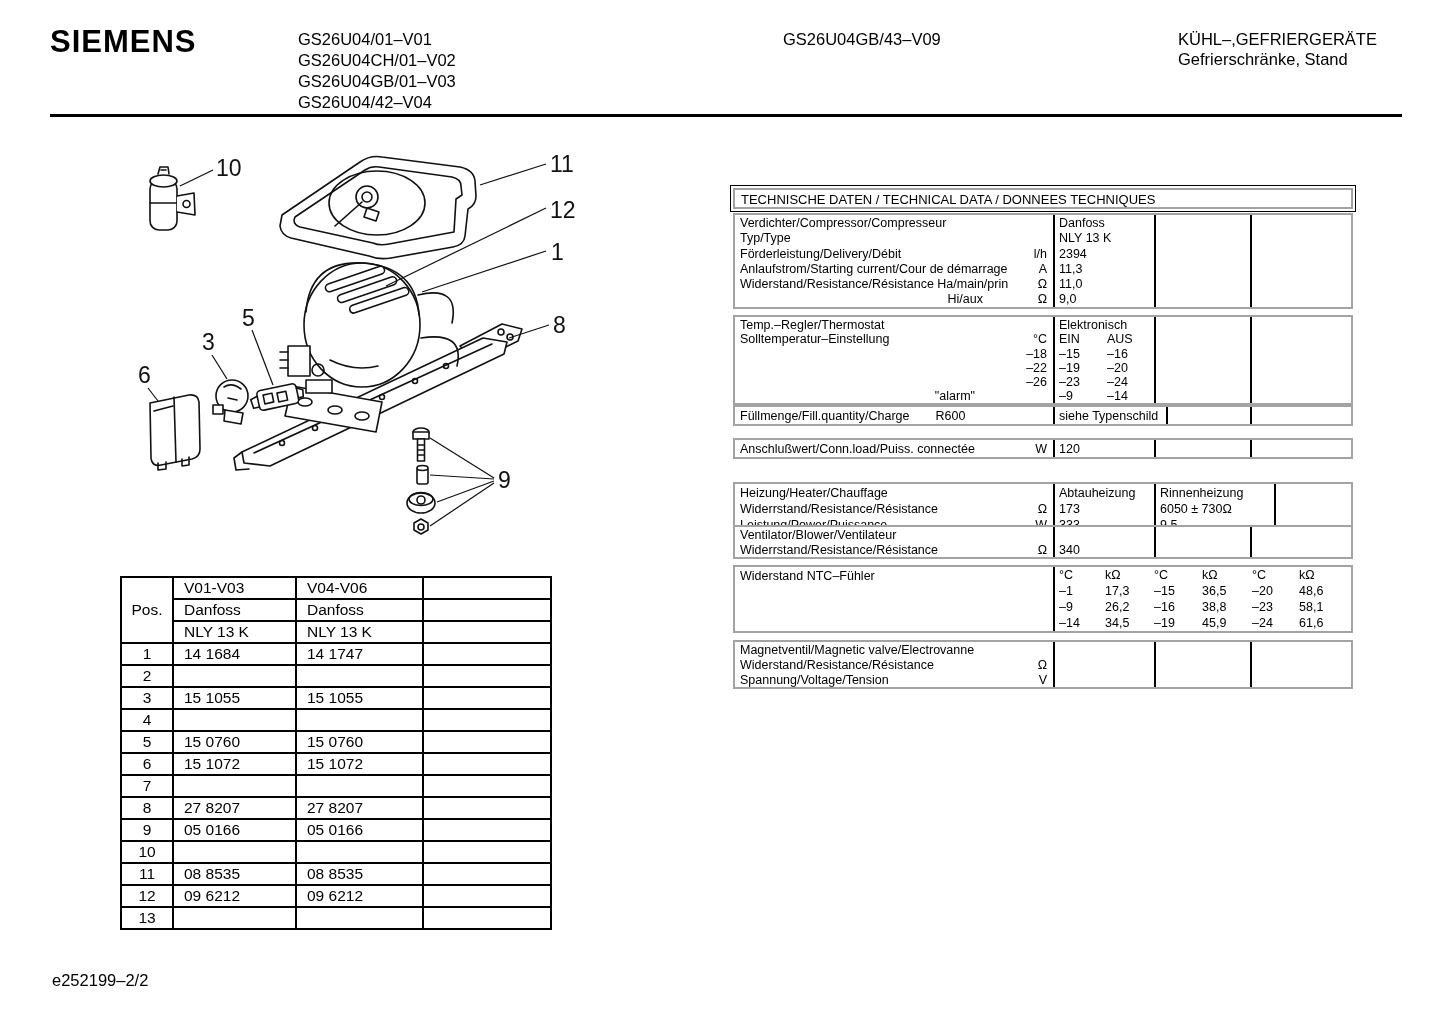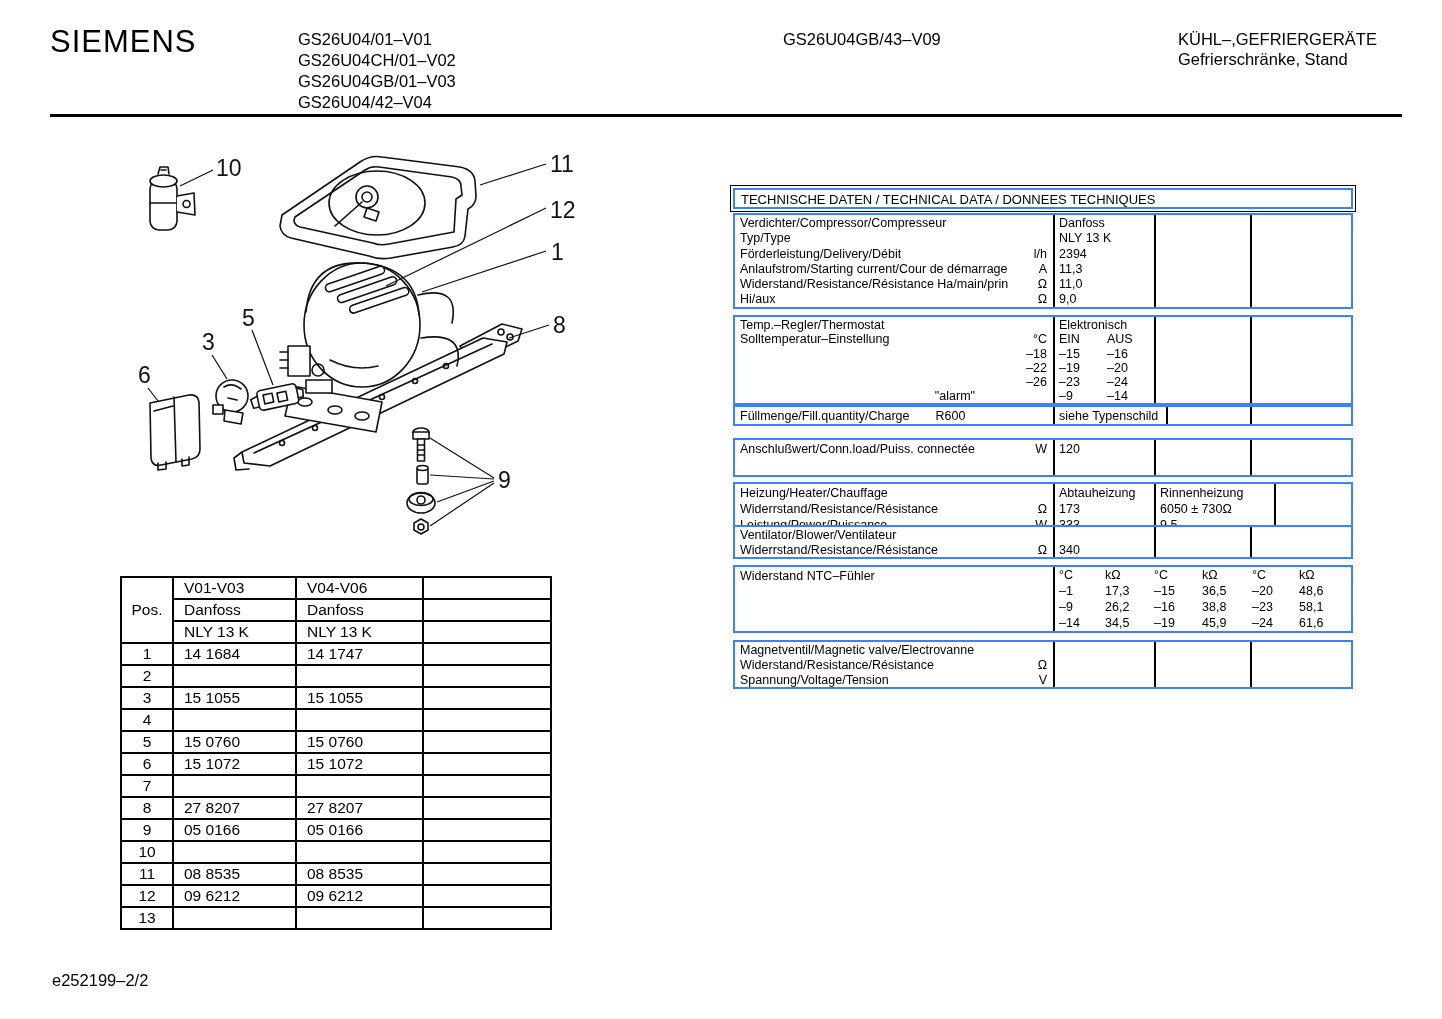"SIEMENS" .brand { font-weight: 400 -> 700 }
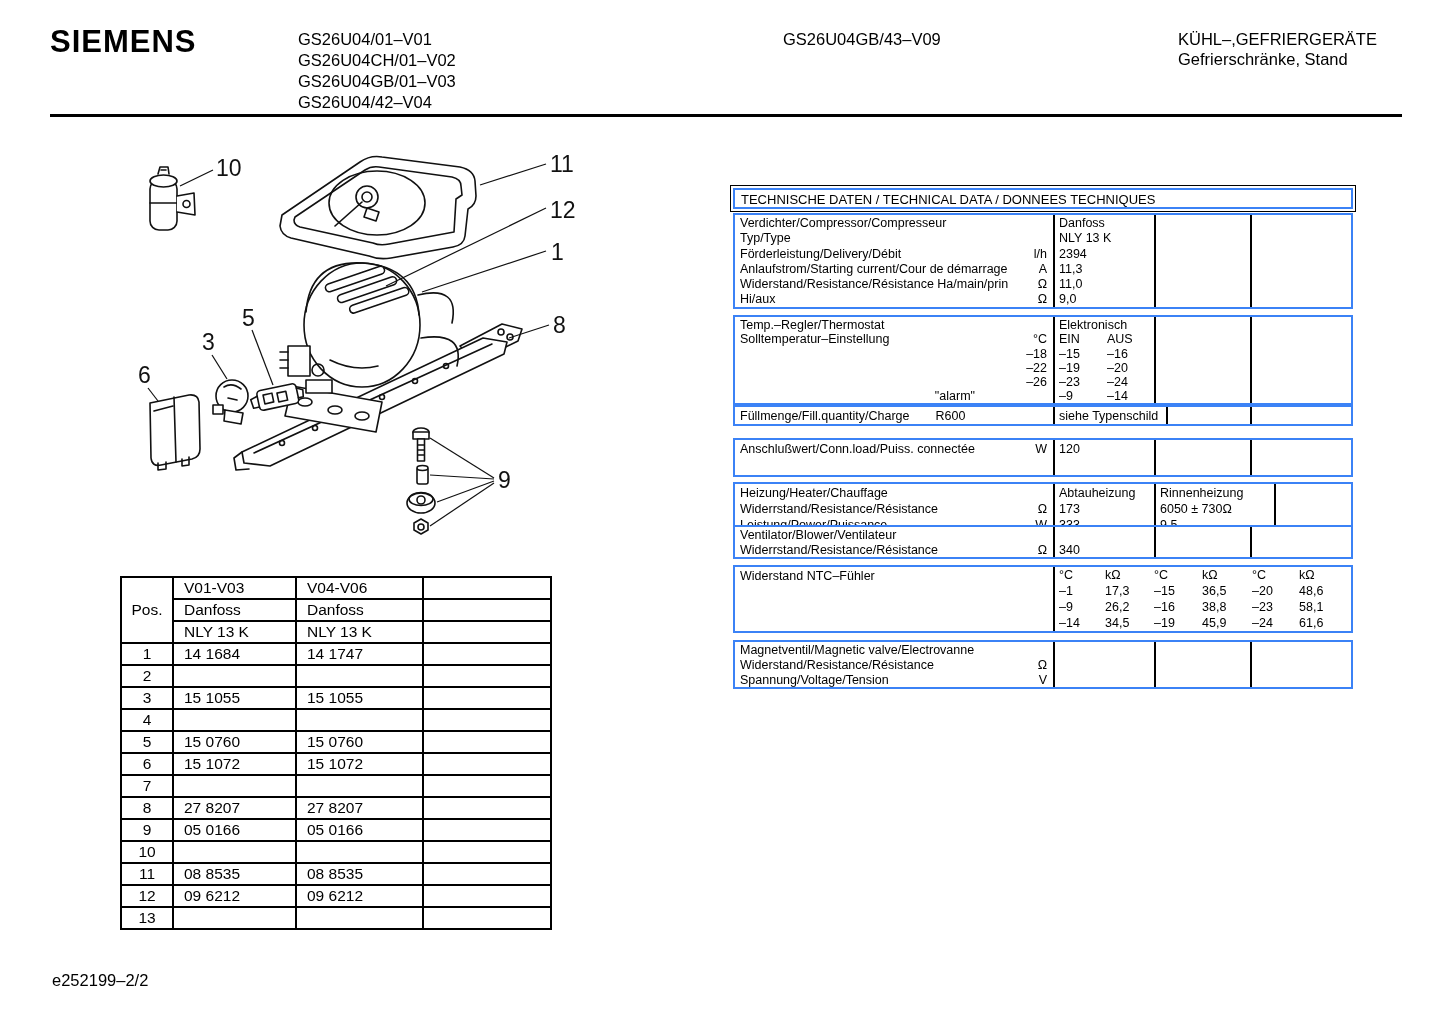"TECHNISCHE DATEN / TECHNICAL DATA" .tbox { border: 2px solid #3b82f6 -> 2px solid #a3a3a3 }
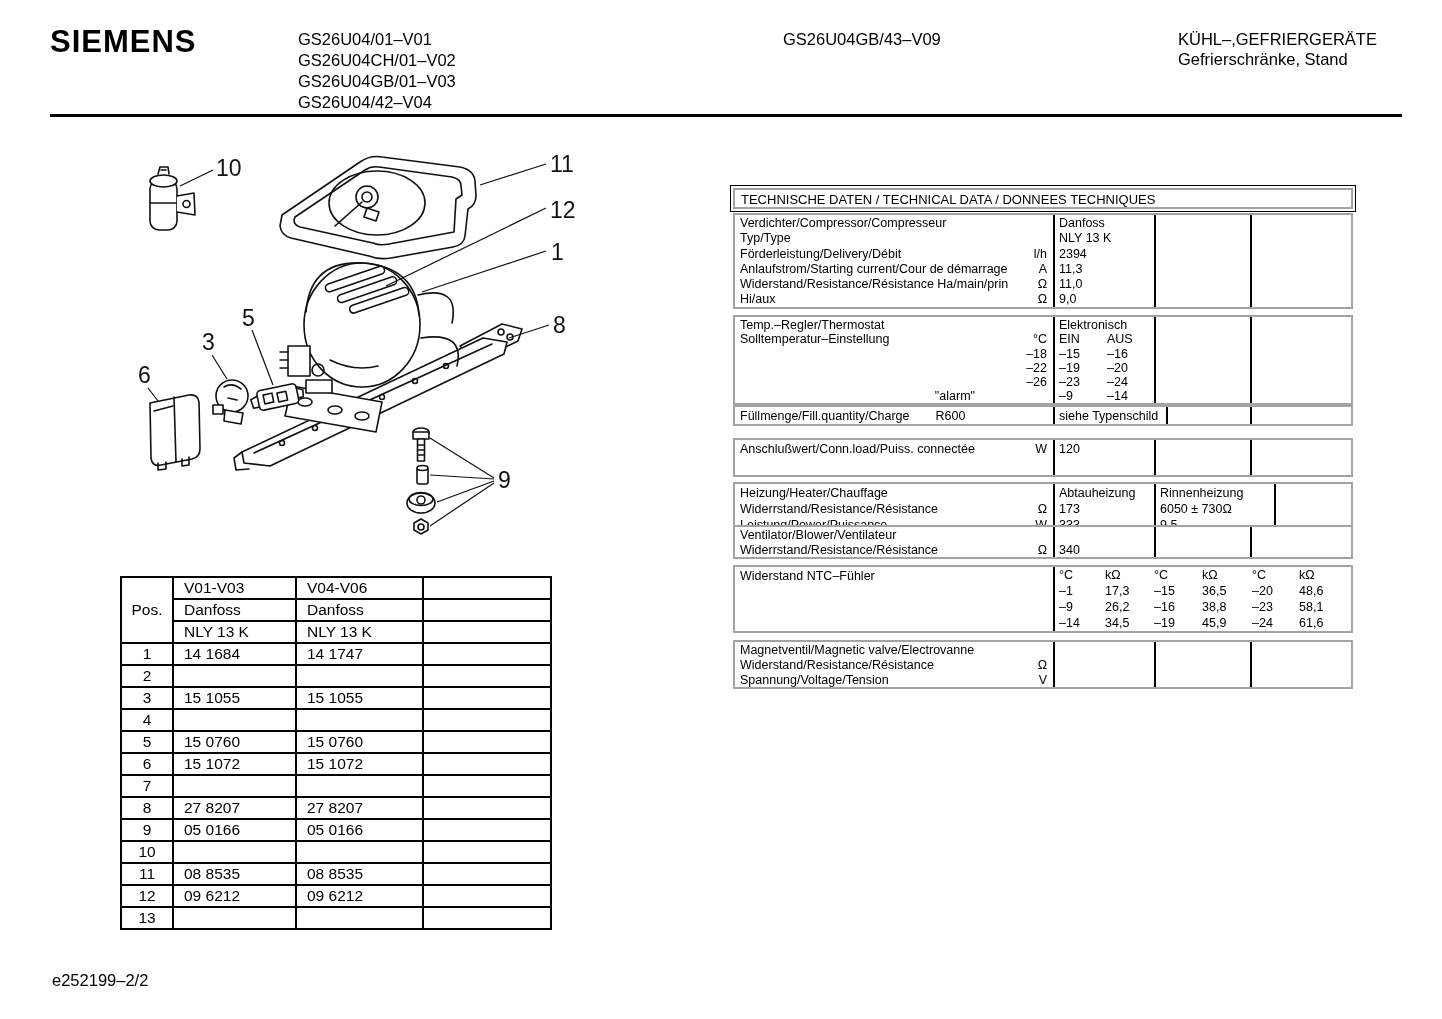"Hi/aux" .rt { text-align: left -> right }
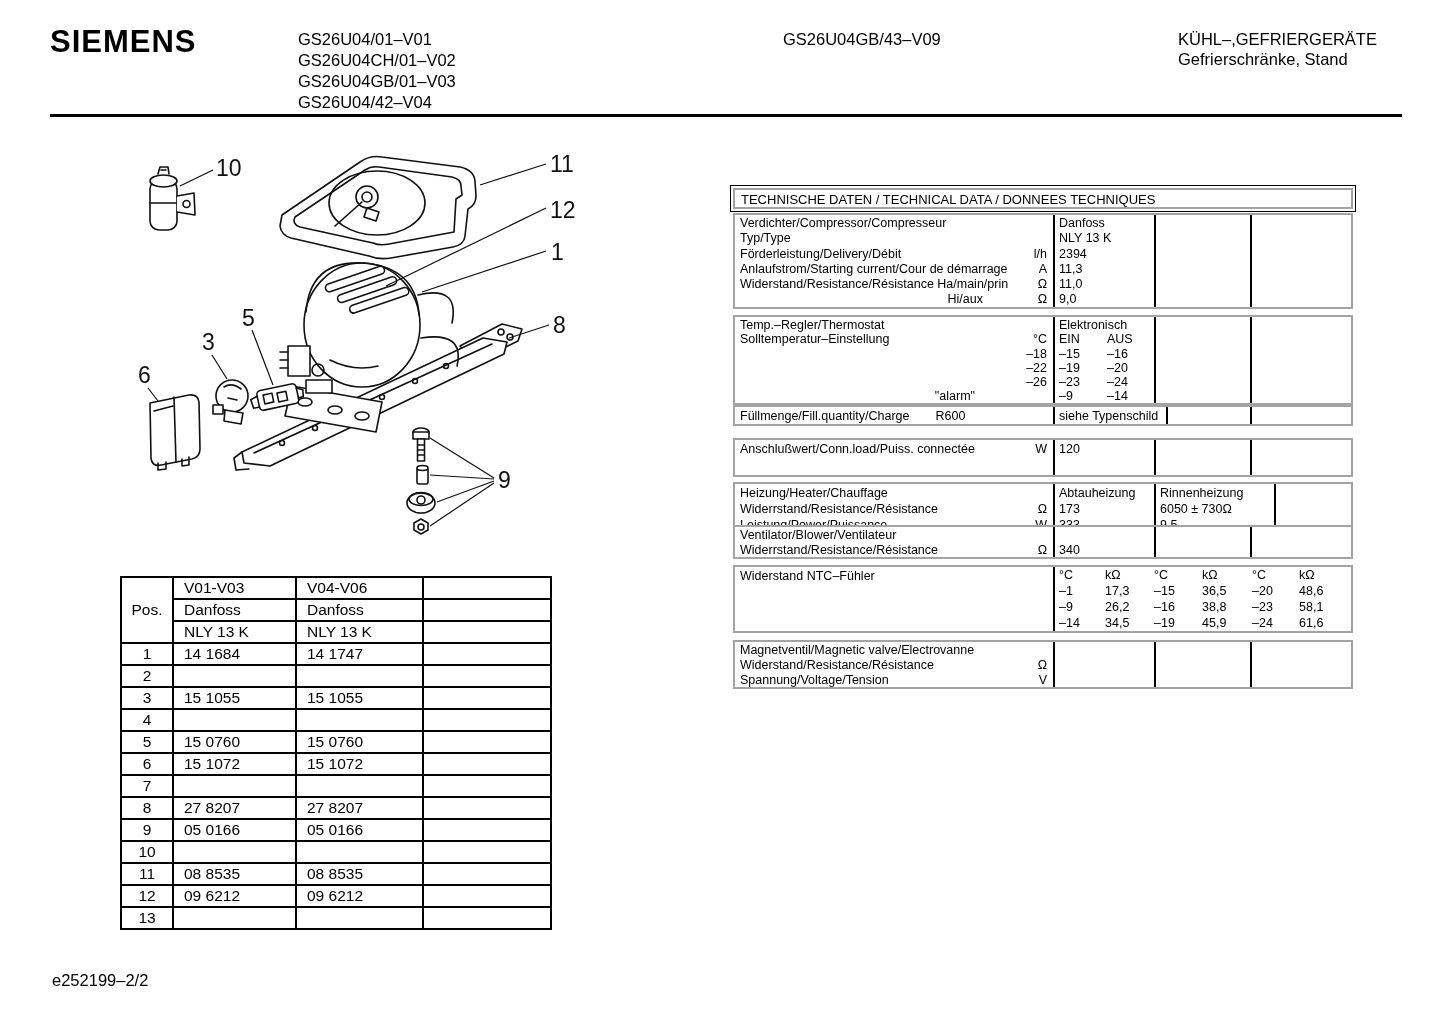"Anschlußwert/Conn.load/Puiss. connectée" div.tbox { height: 39px -> 21px }
